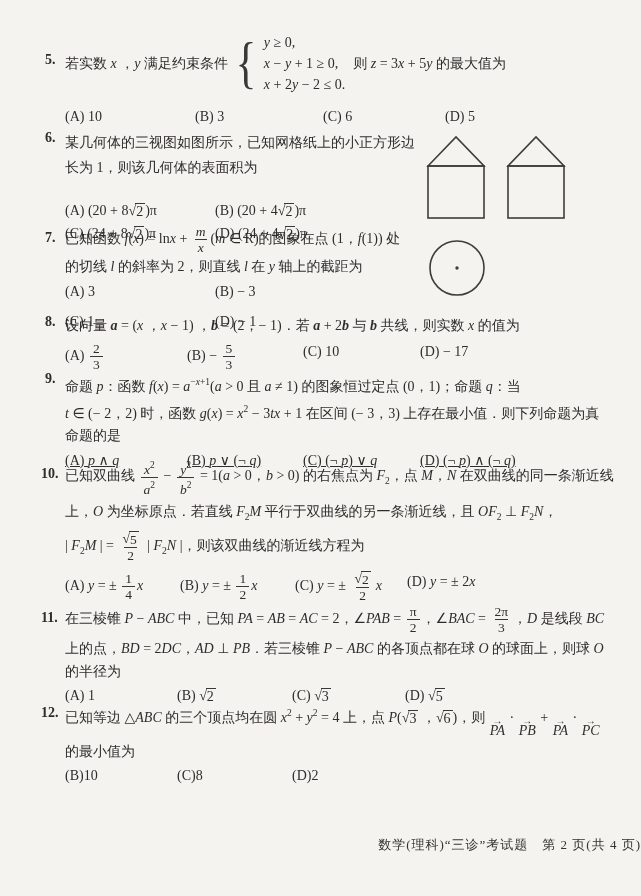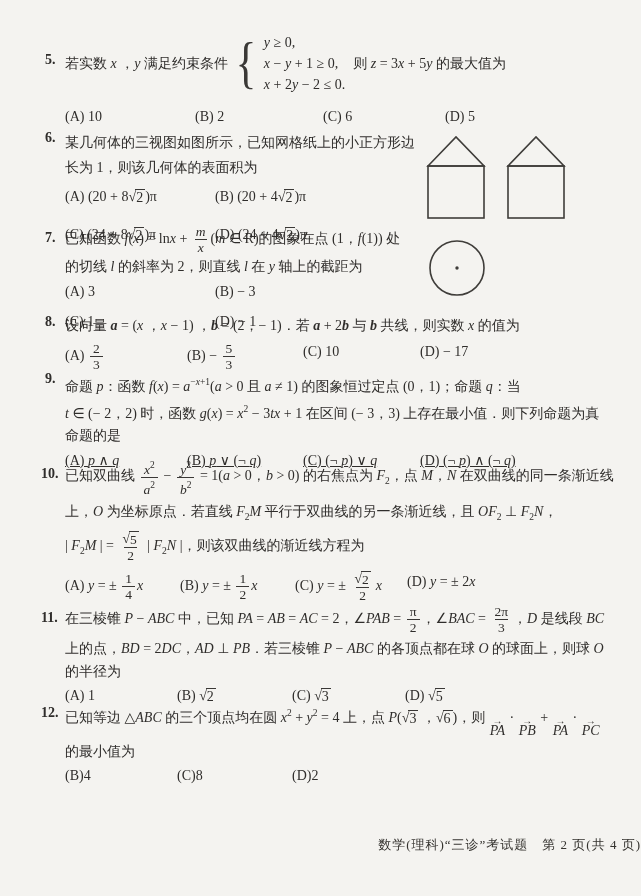"(B) 2" span.opt { text: 2 -> 3 }
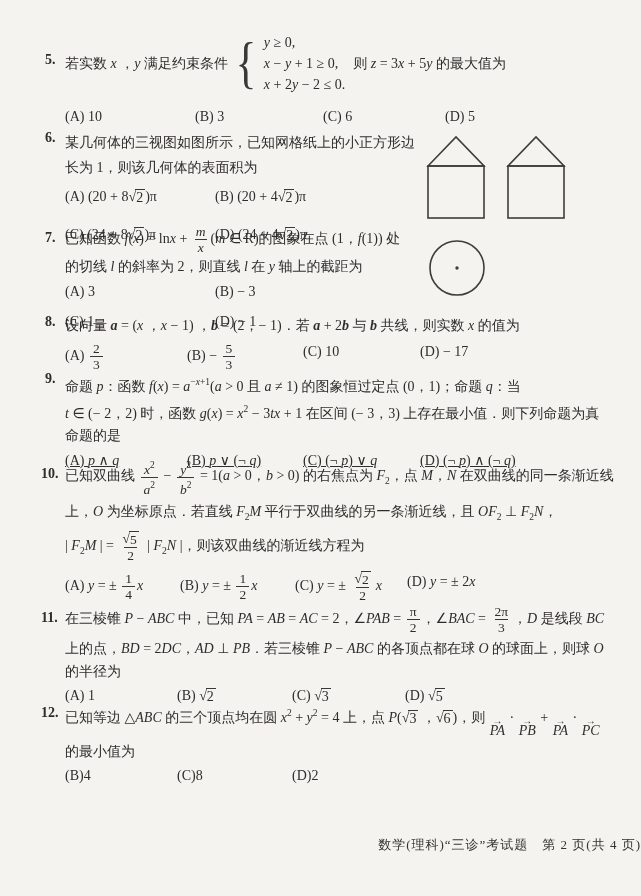"(A) (20 + 8 )π" .opts-q6 { margin-top: 6px -> 20px; row-gap: 16px -> 1px }
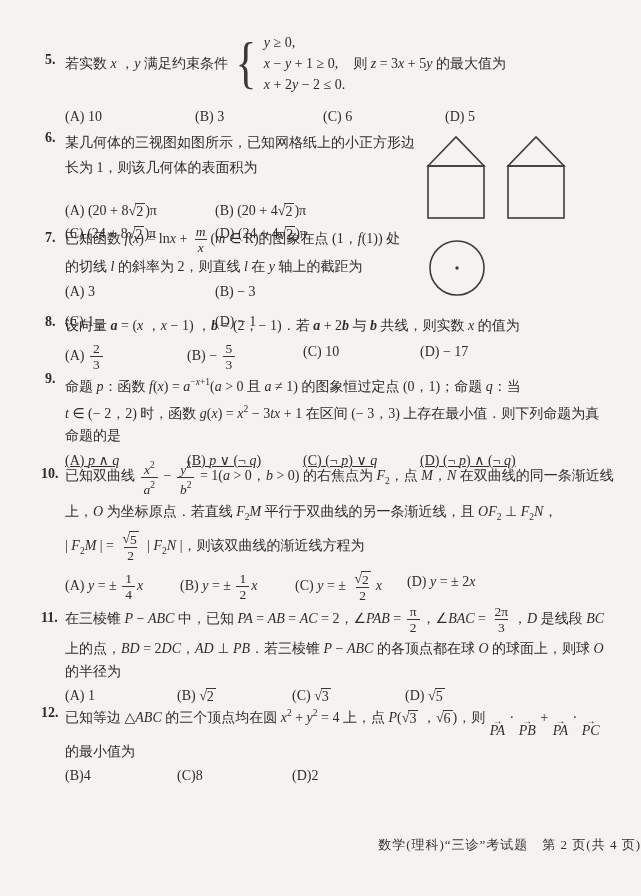"(B)4" span.opt { text: 4 -> 10 }
